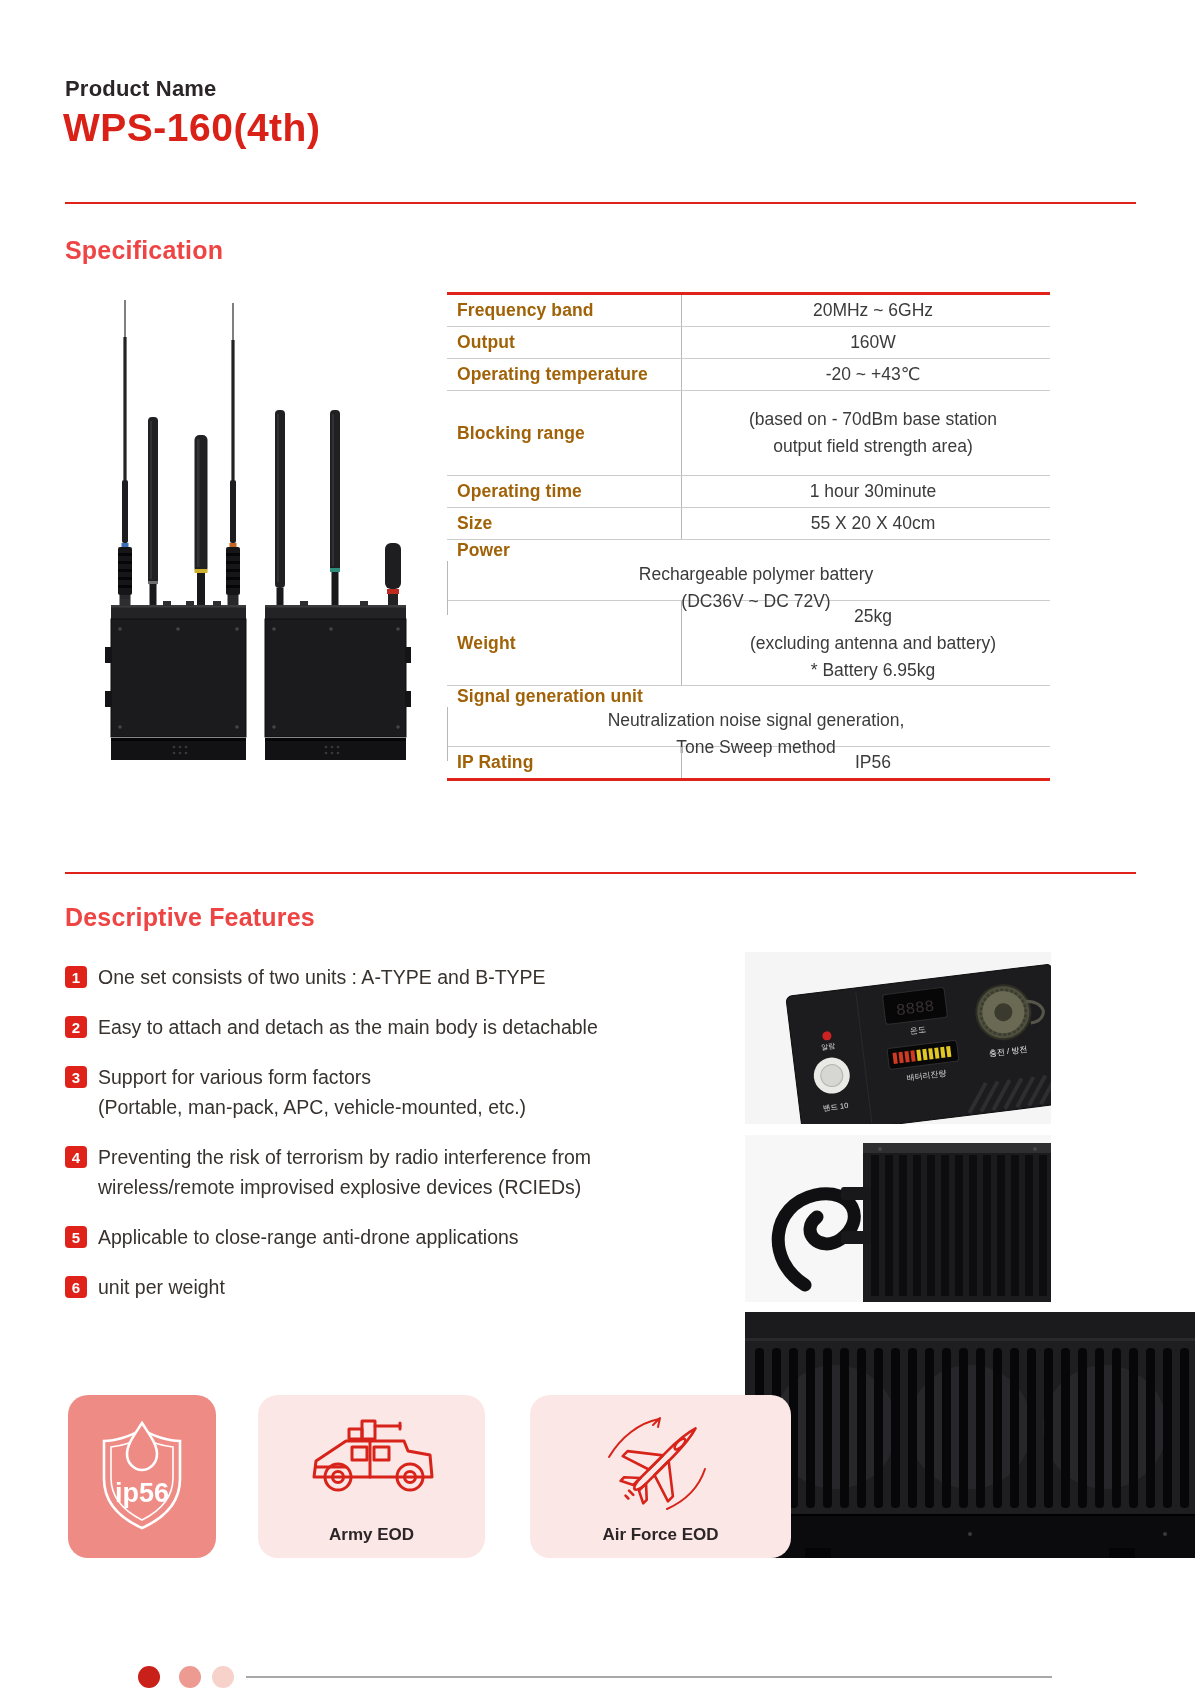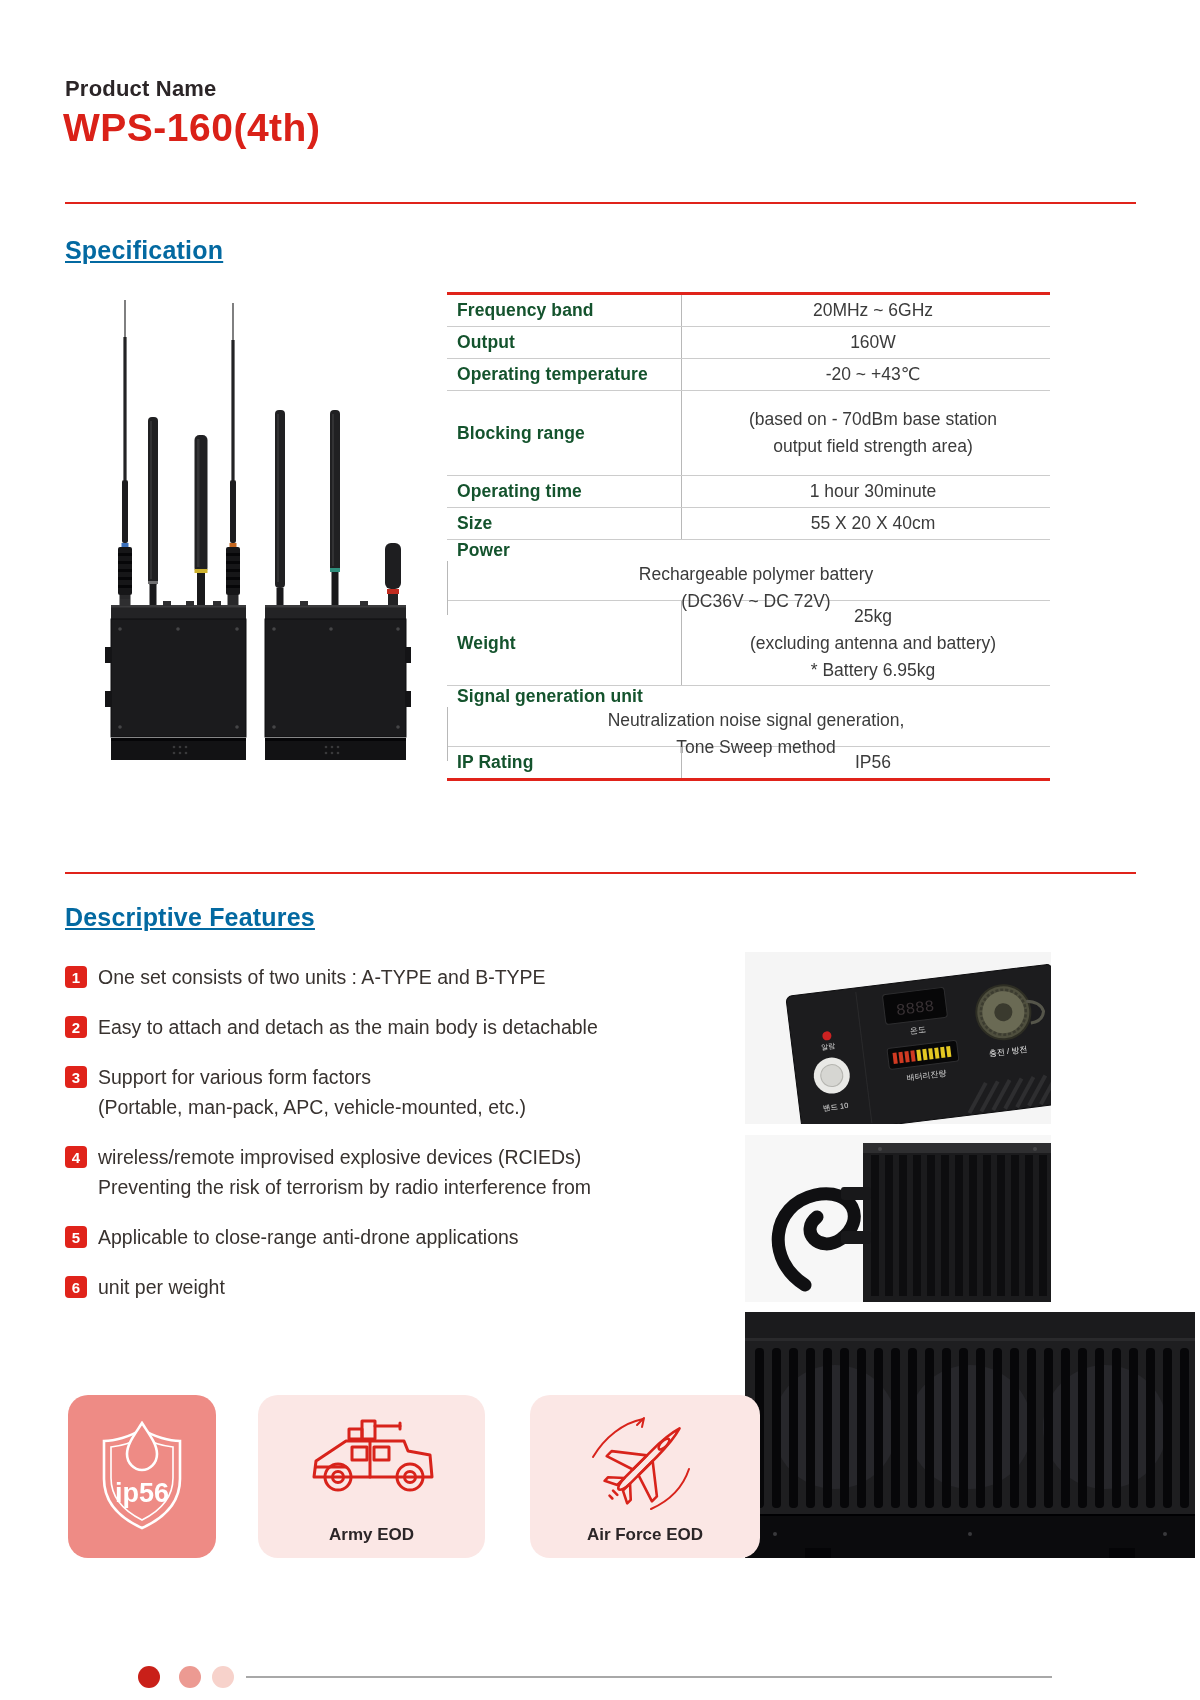"Specification" .section-heading { color: #0369a1 -> #ef4444; text-decoration: underline -> none }
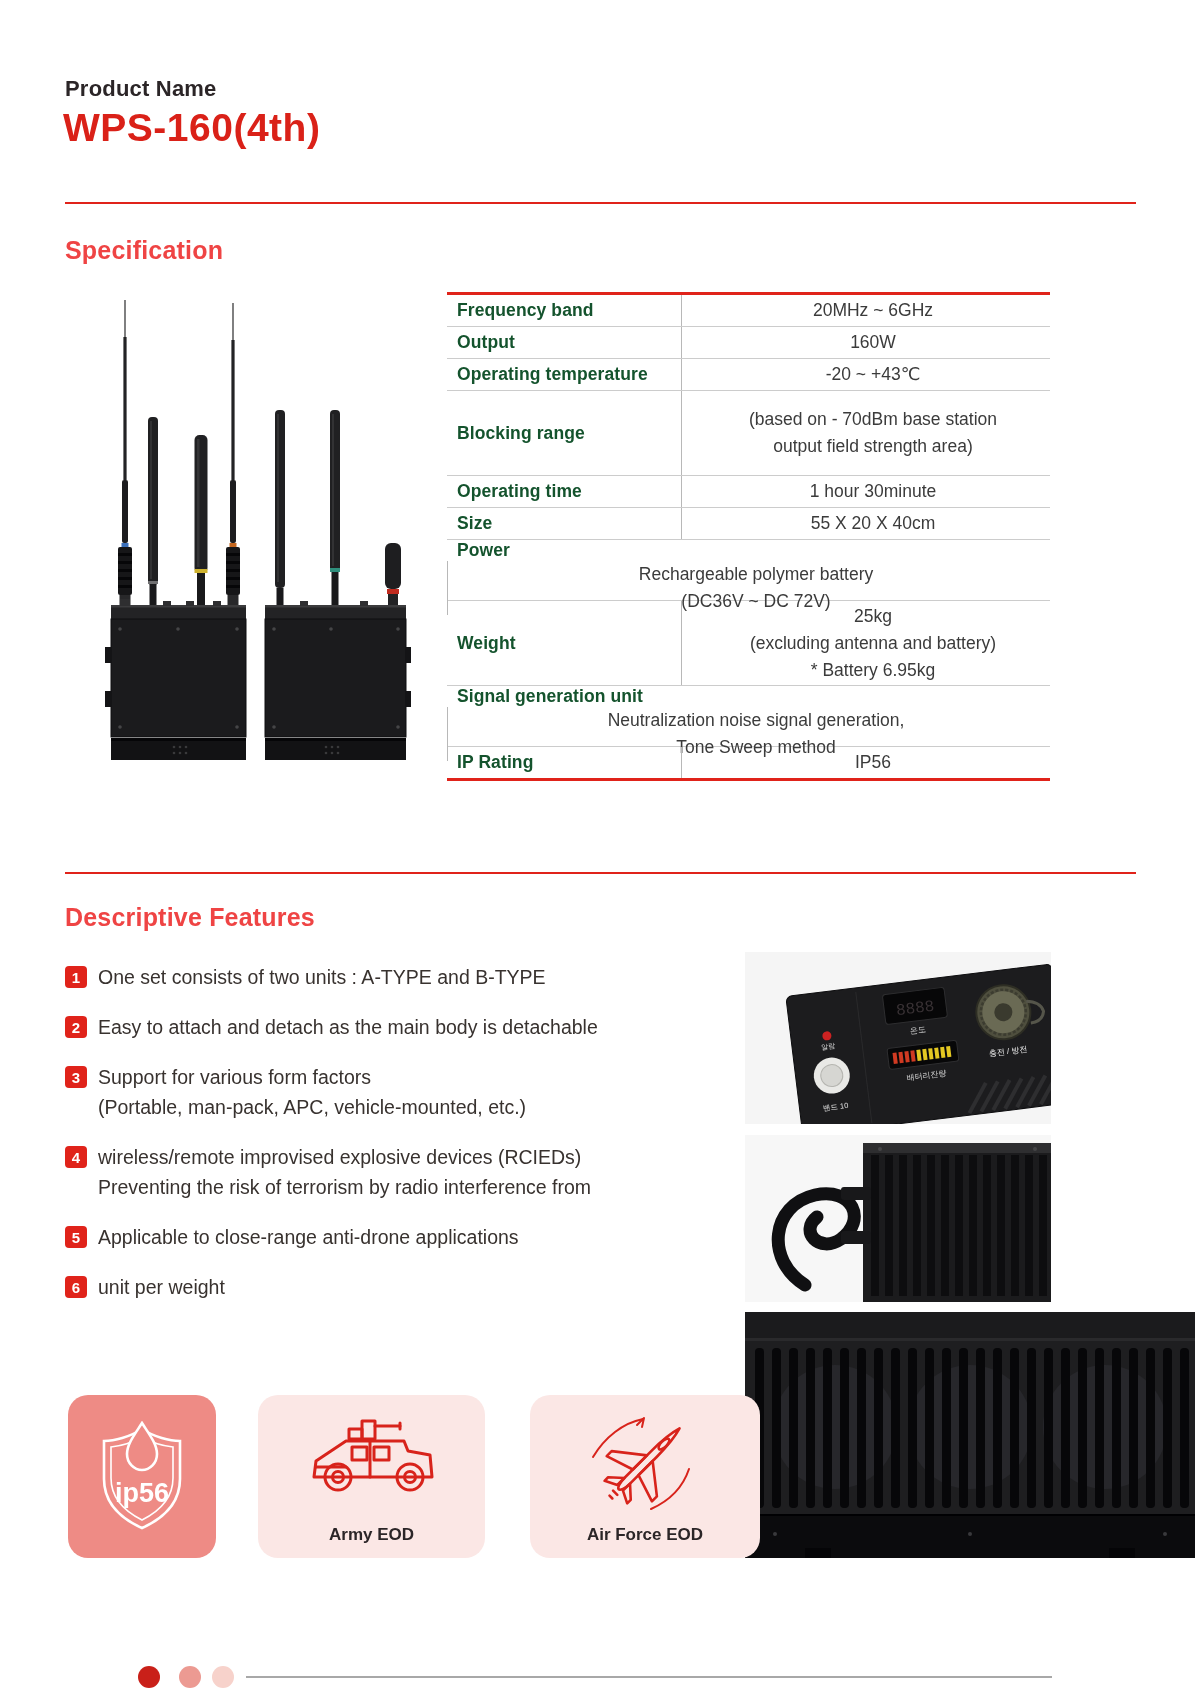"Frequency band" .tlabel { color: #14532d -> #a16207 }
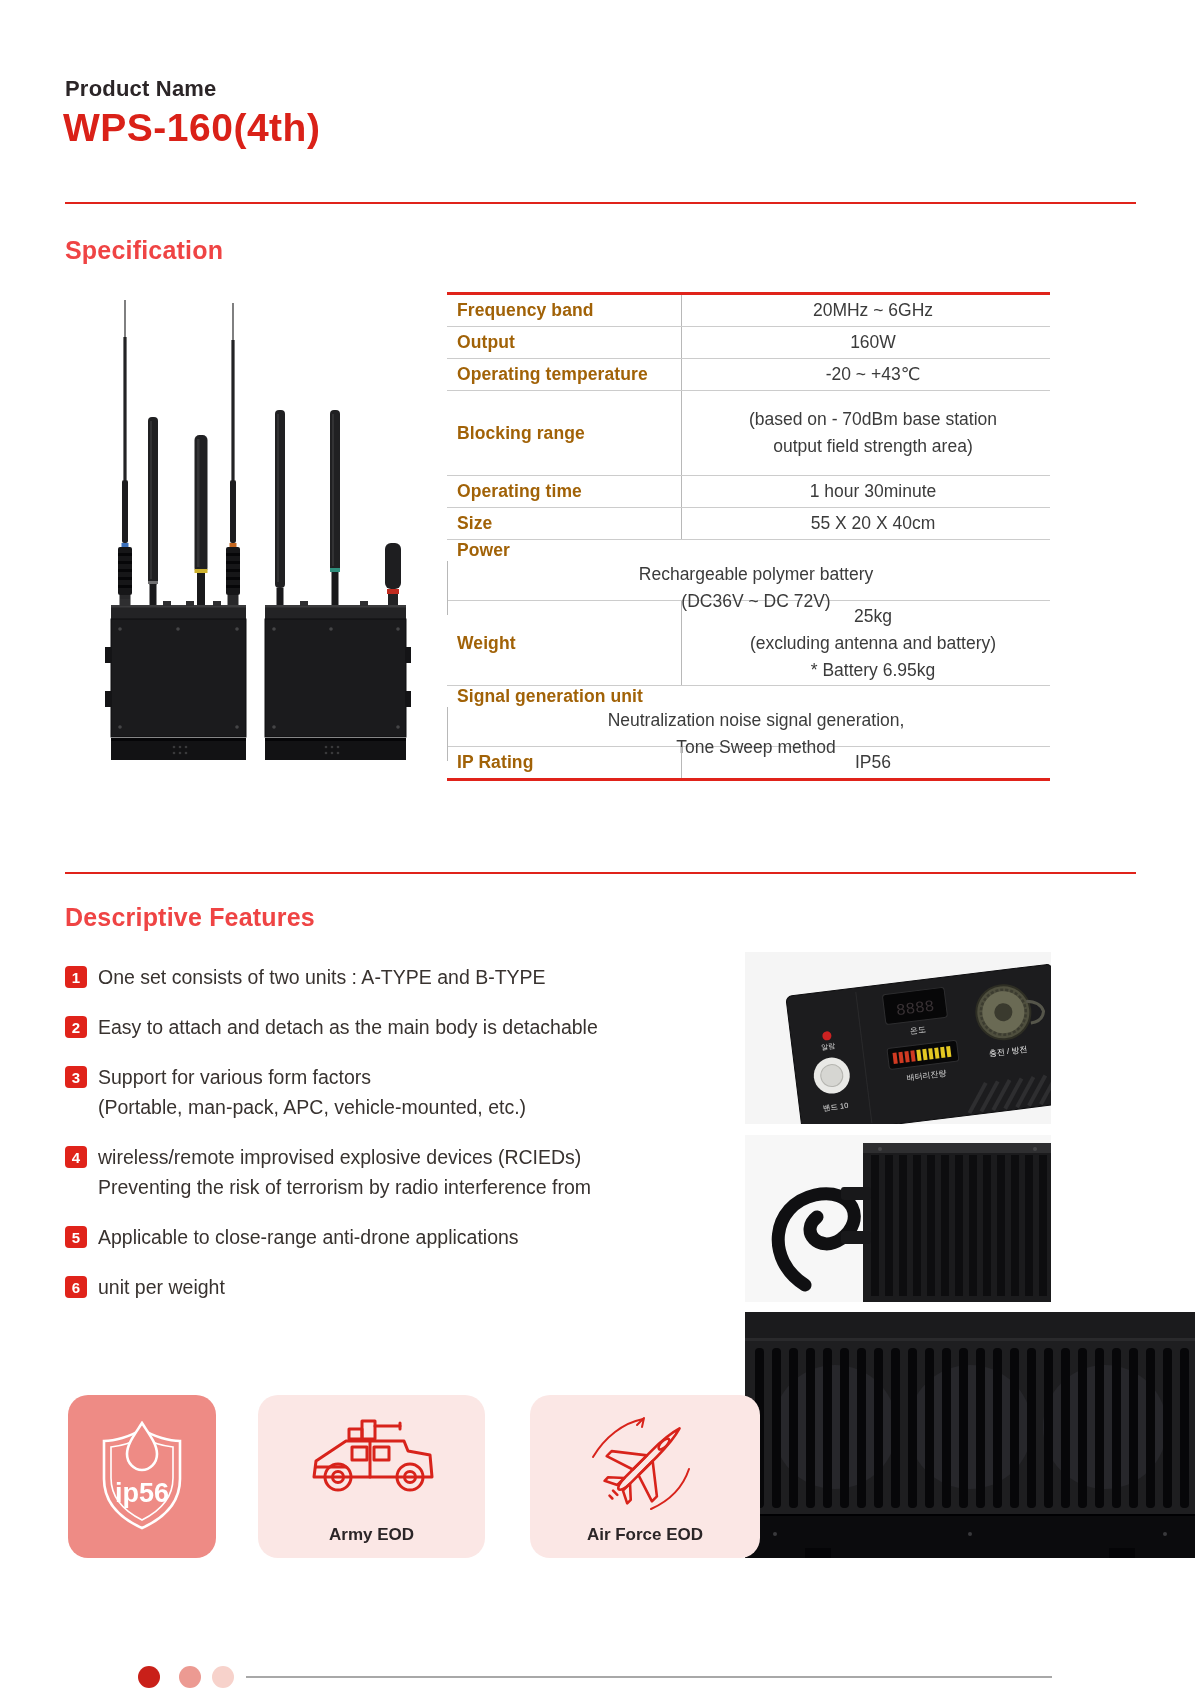"wireless/remote improvised explosive" span.fline { order: before "Preventing the risk of terrorism" -> after "Preventing the risk of terrorism" }
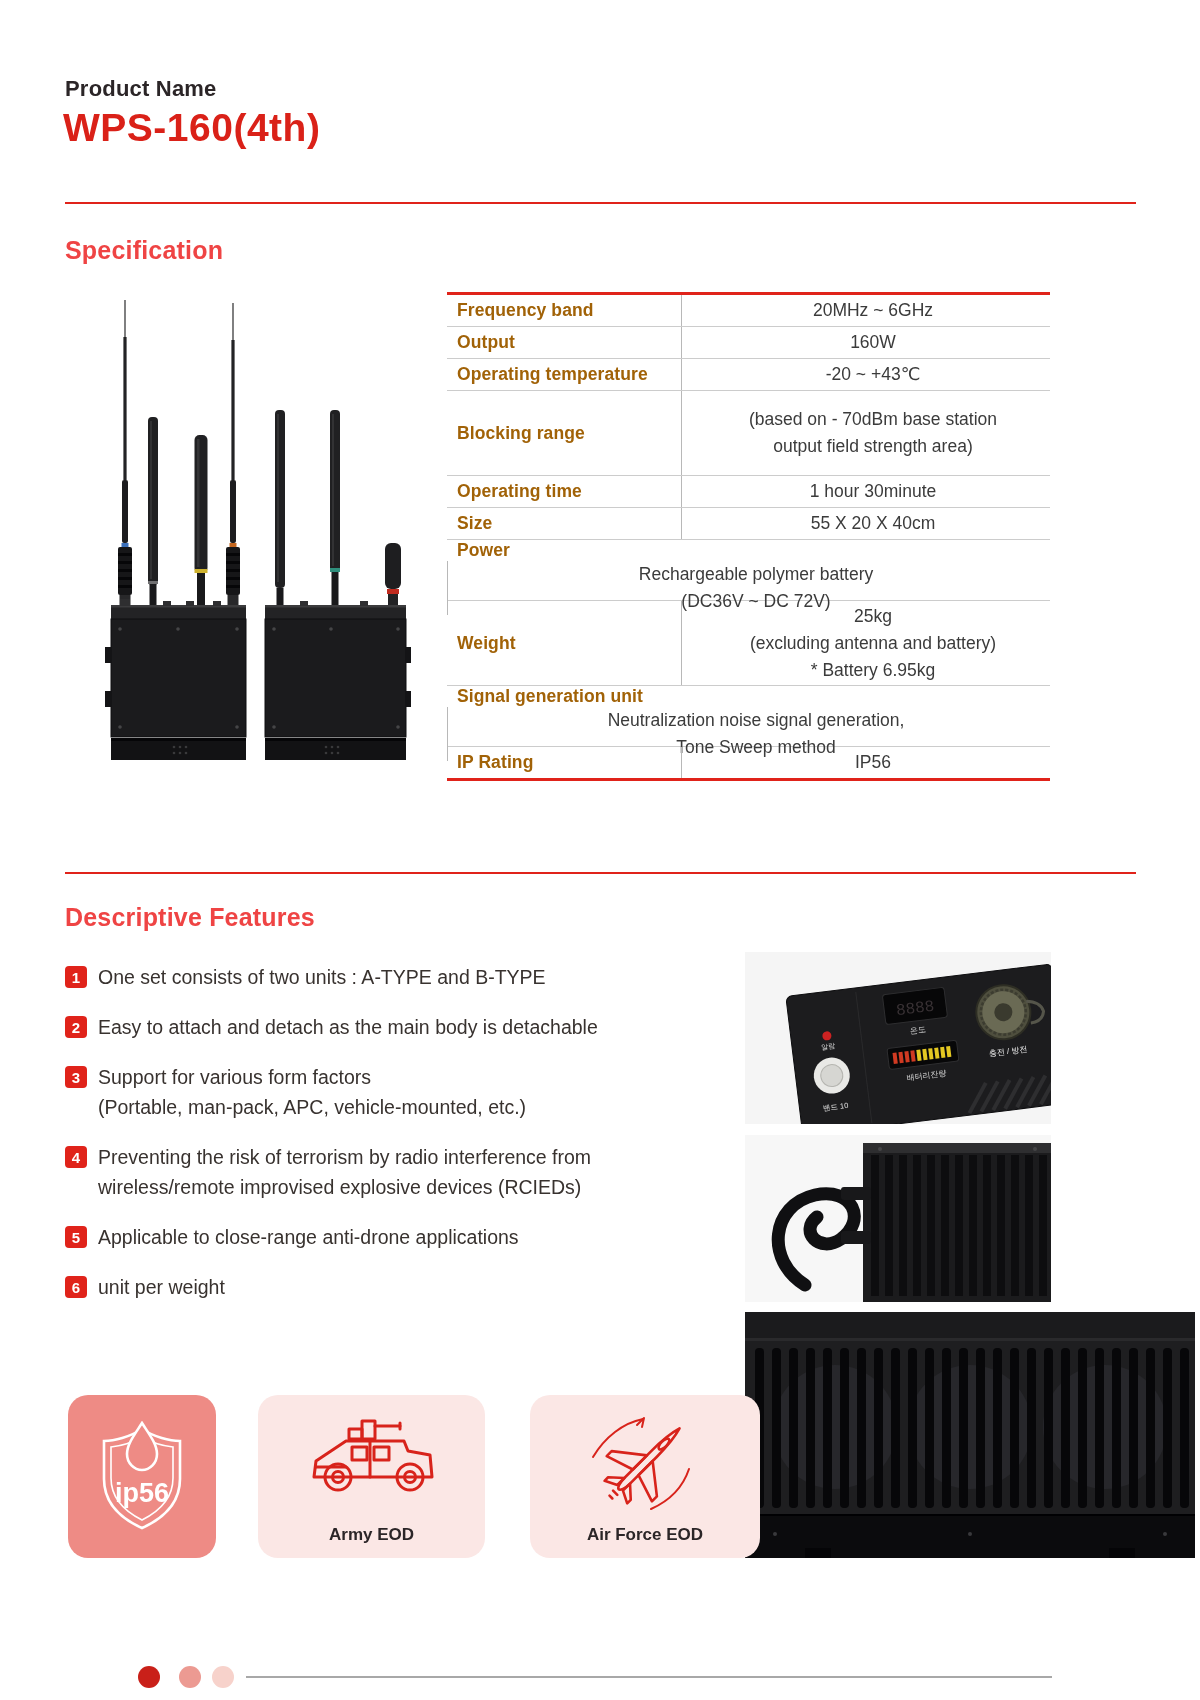"Air Force EOD" .card3 { padding-left: none -> 31px }
